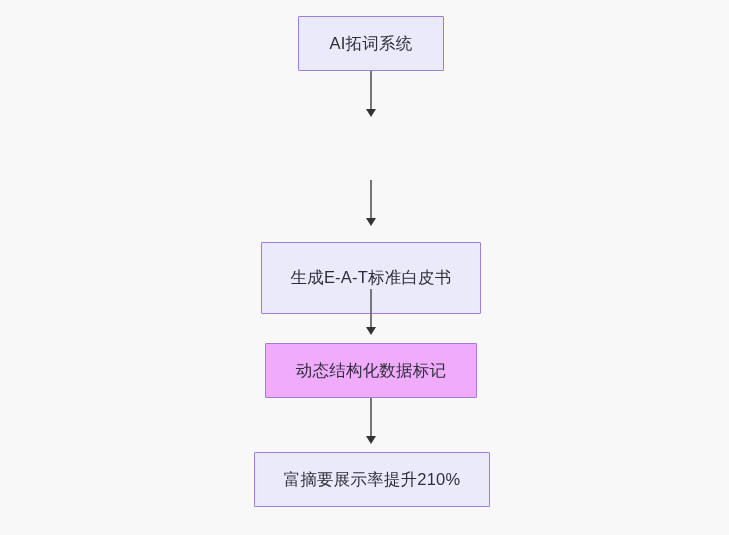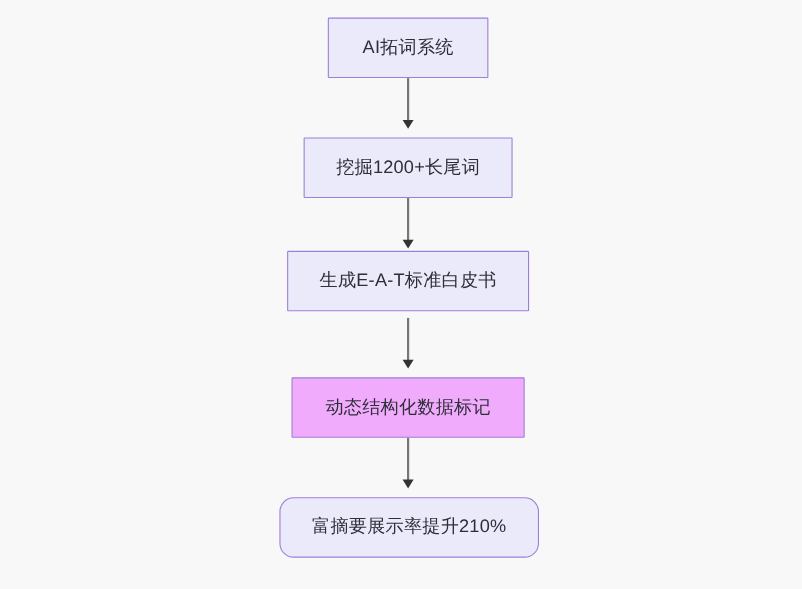"挖掘1200+长尾词" div.node { html: <div> <span>挖掘1200+长尾词</span> </div> -> none }
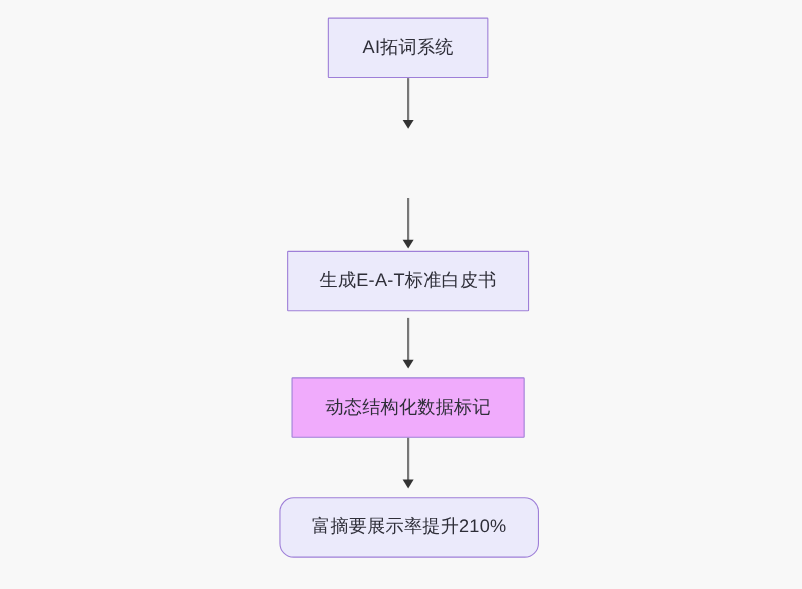"生成E-A-T标准白皮书" div.node { height: 55px -> 72px; top: 228px -> 242px }
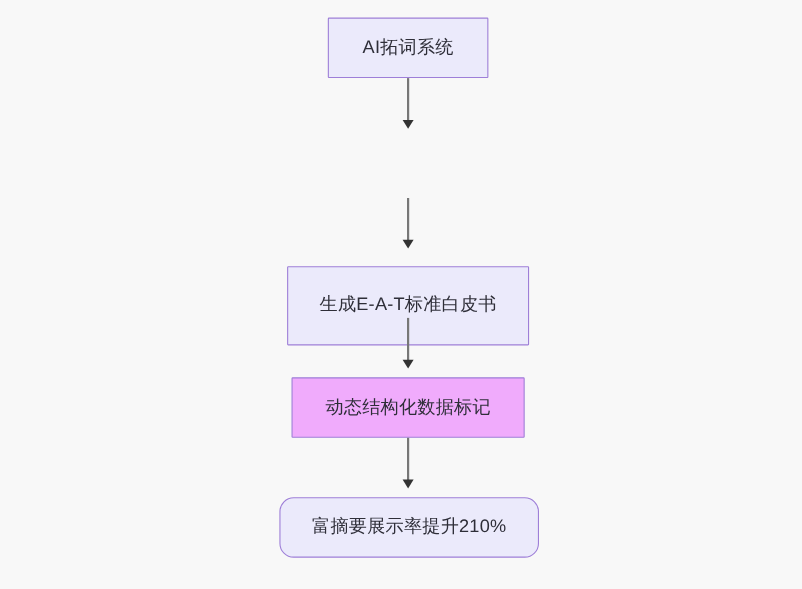"富摘要展示率提升210%" div.node { border-radius: 13px -> none }
